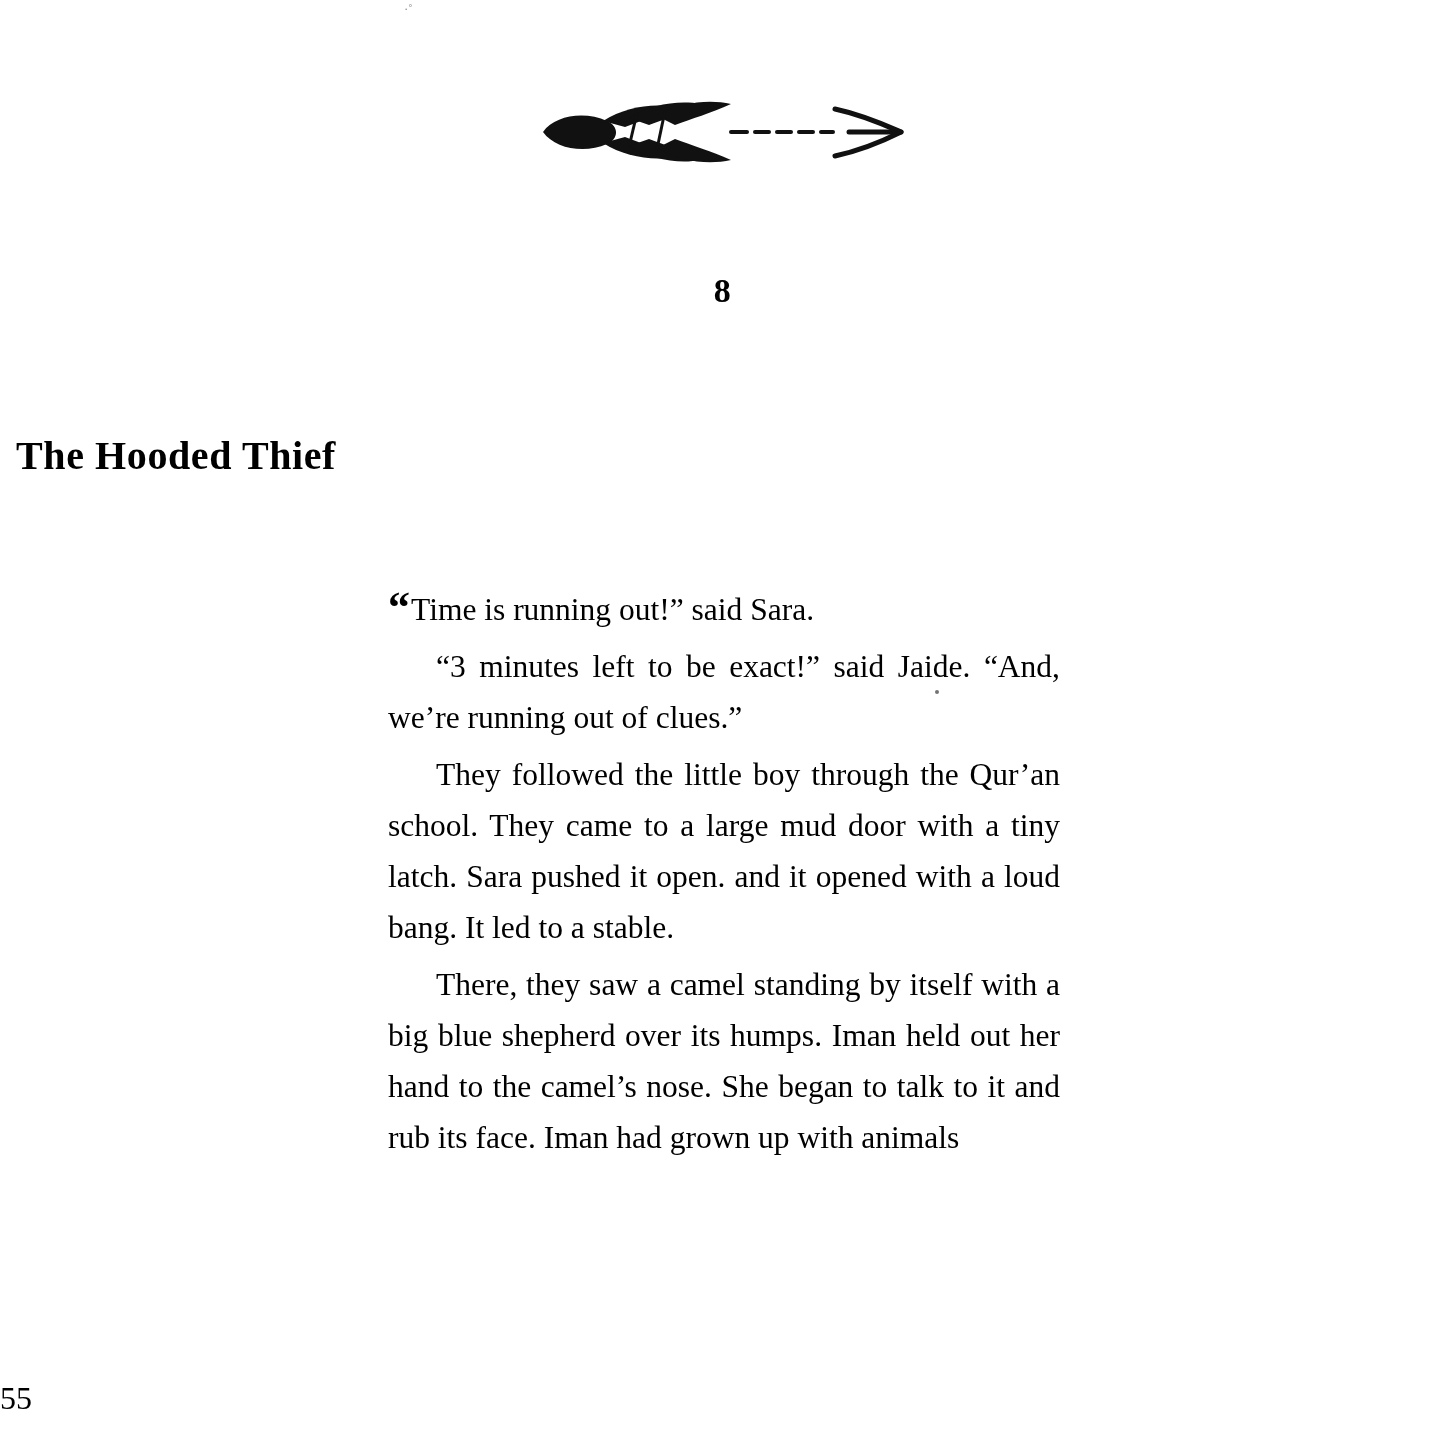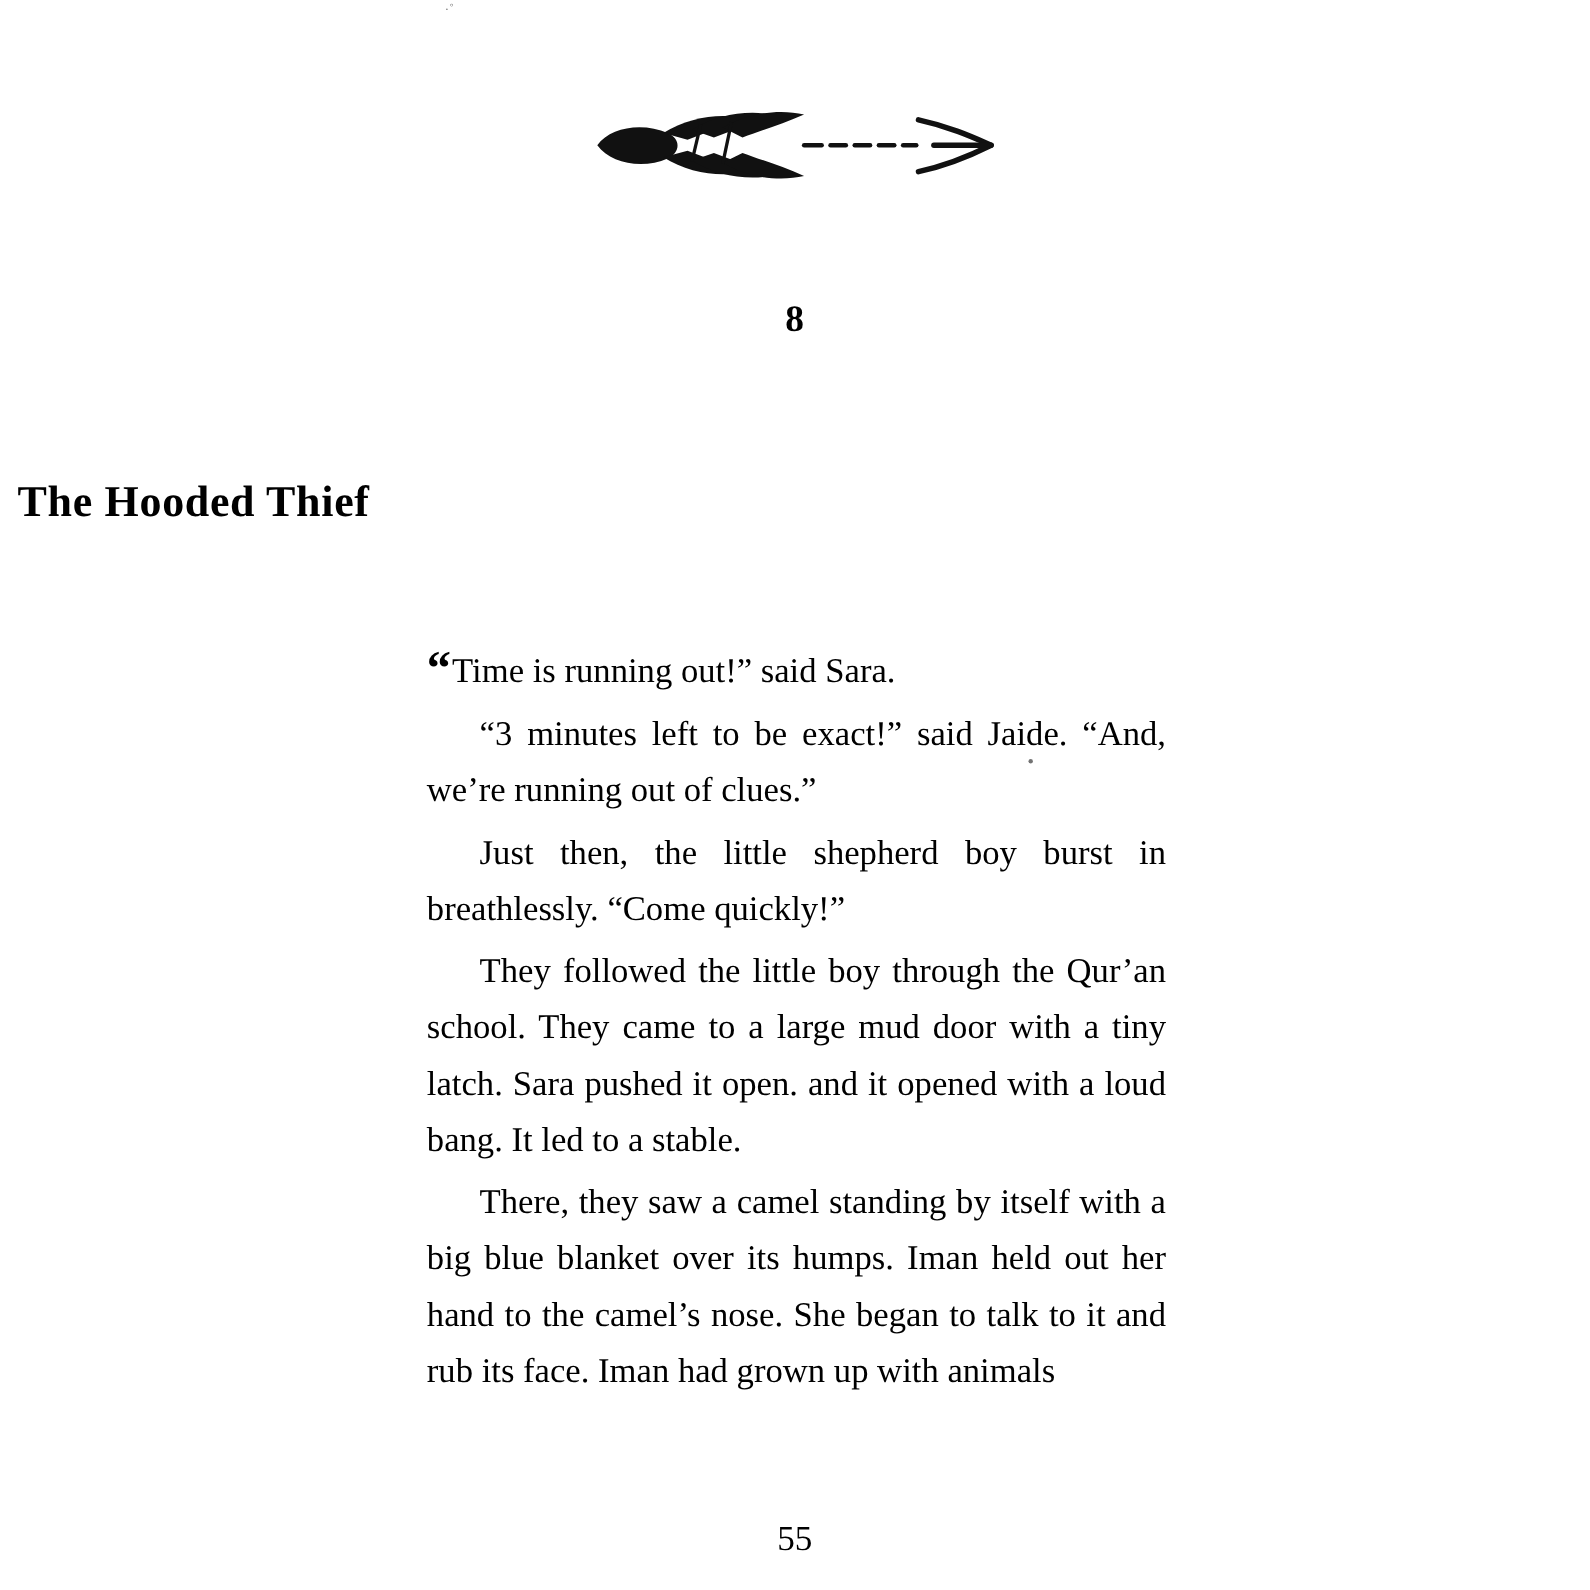"Just then, the little shepherd" p { html: <p>Just then, the little shepherd boy burst in breathlessly. “Come quickly!”</p> -> none }
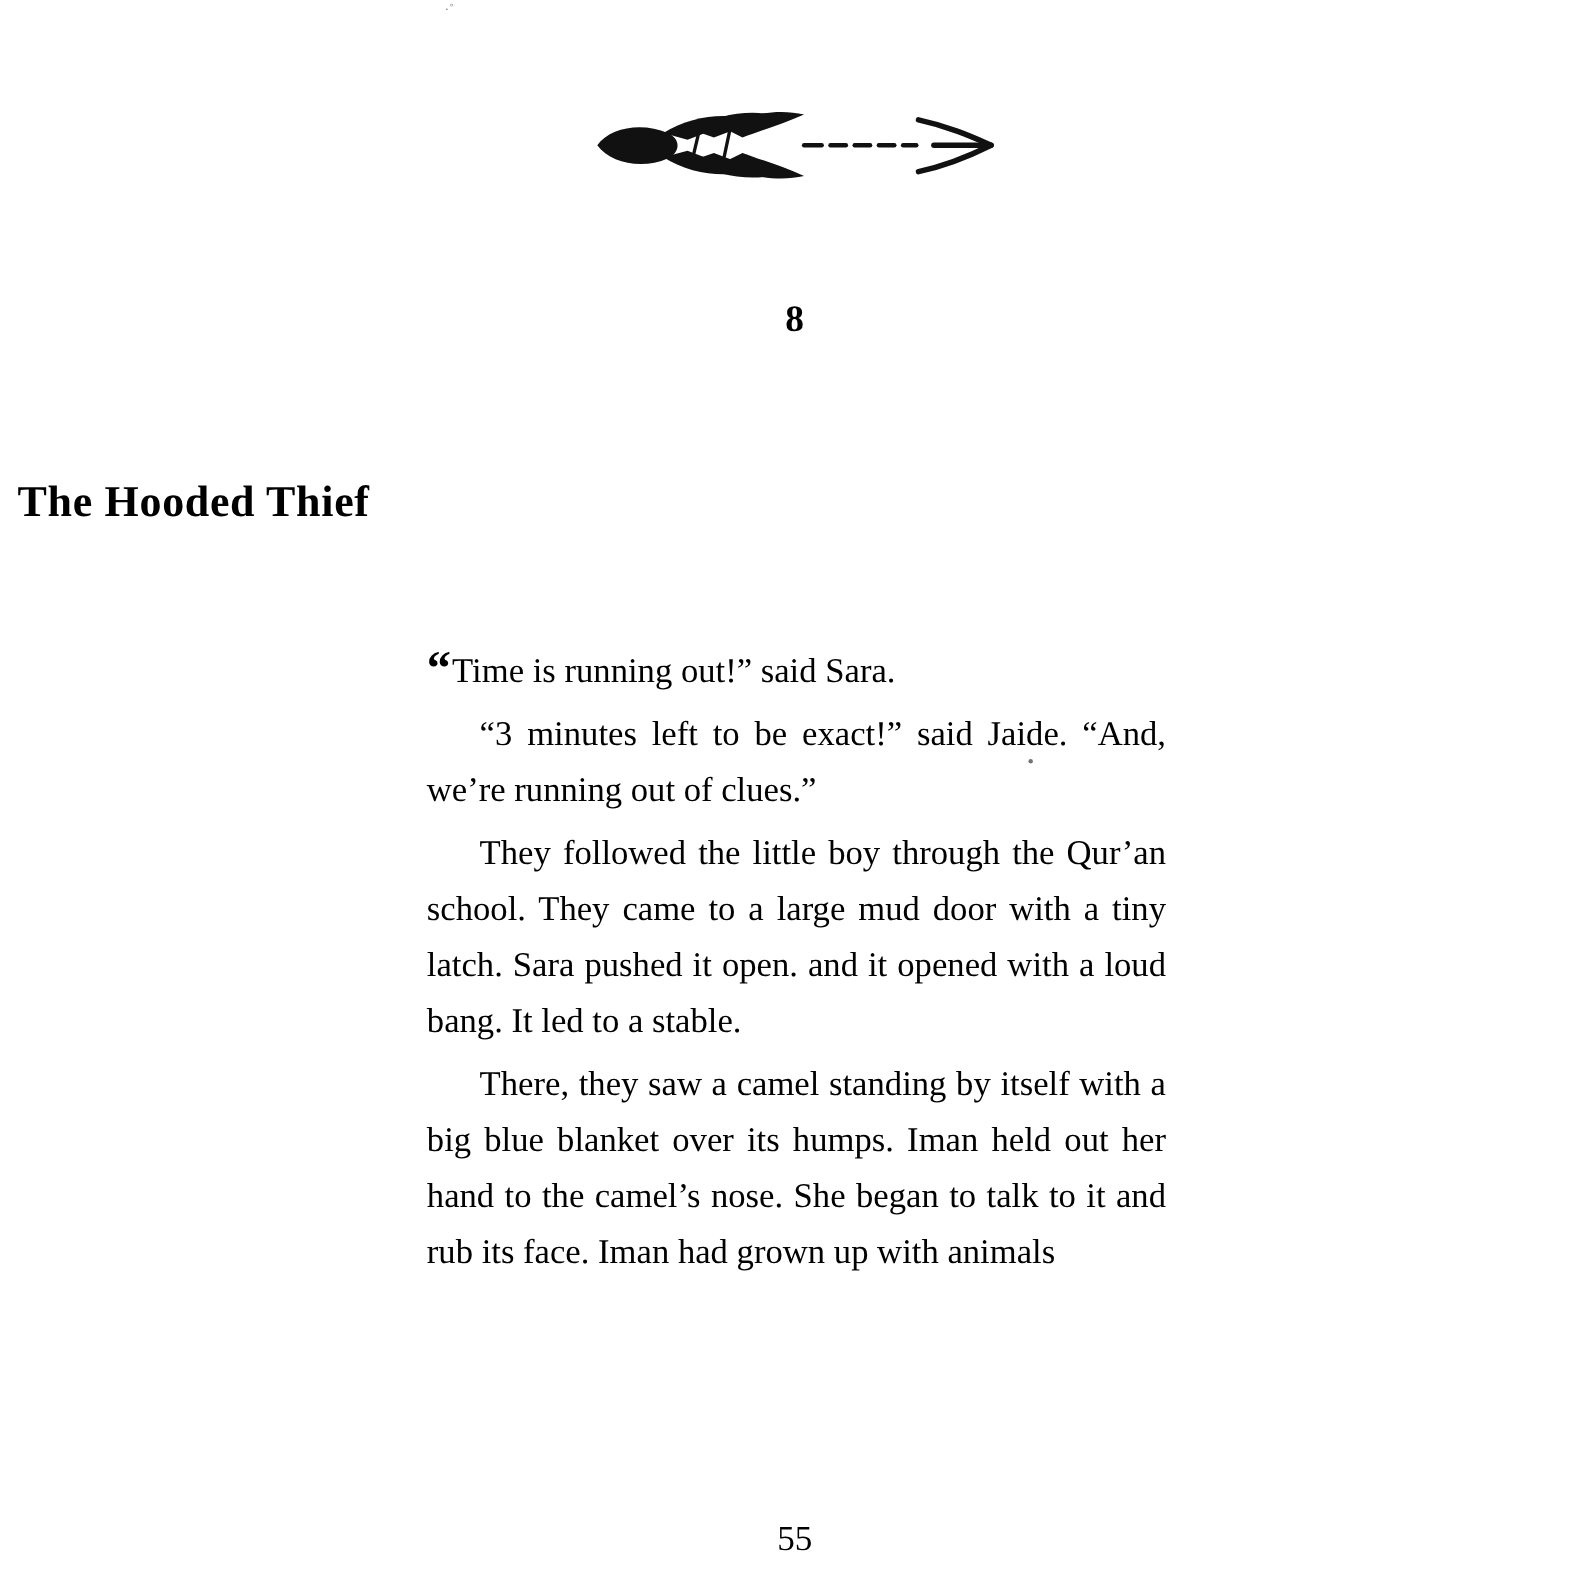"There, they saw a camel" p { text: blanket -> shepherd }
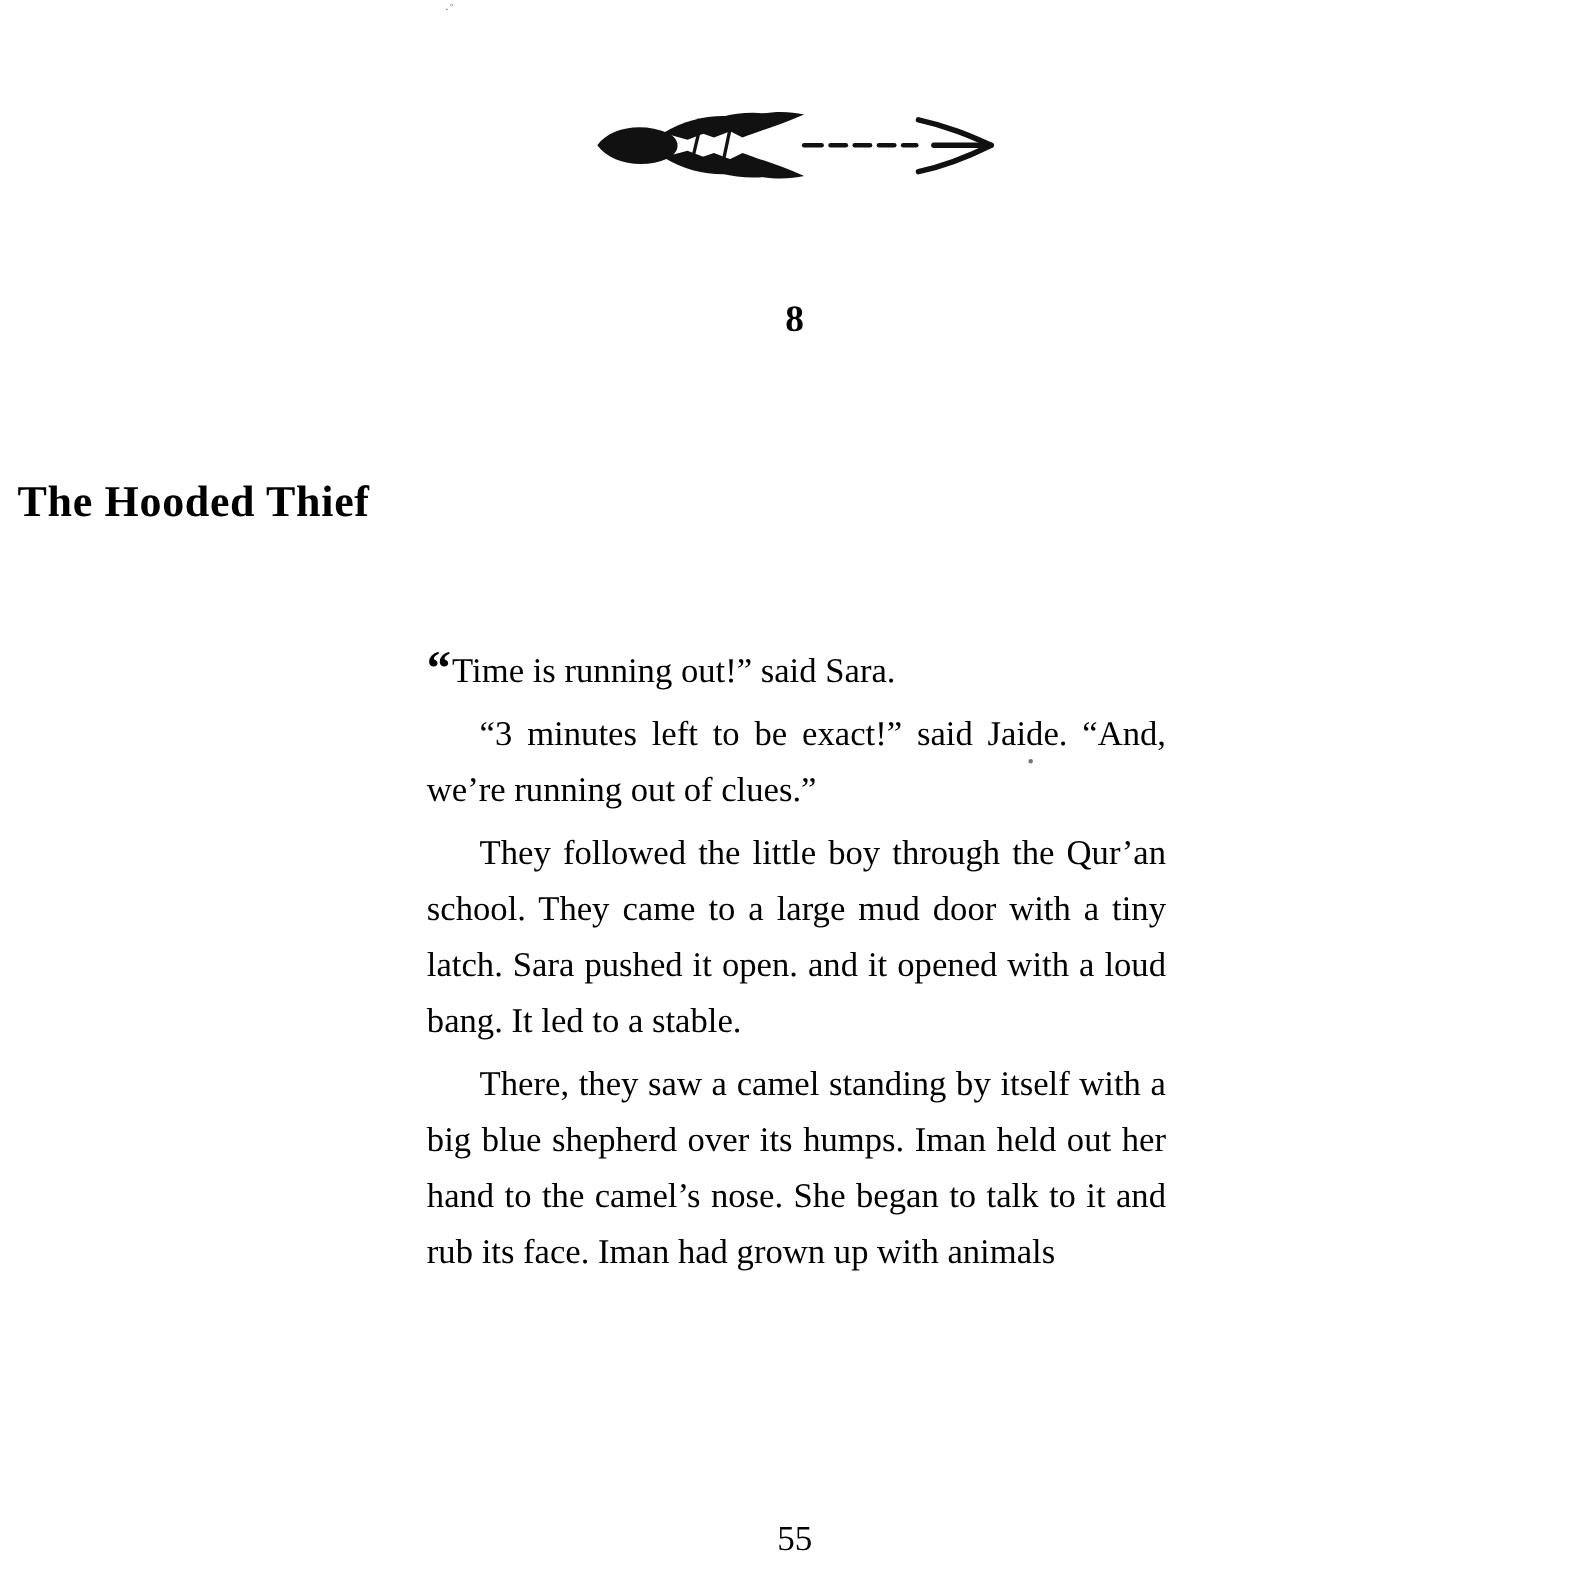"55" .page-number { text-align: center -> none }
